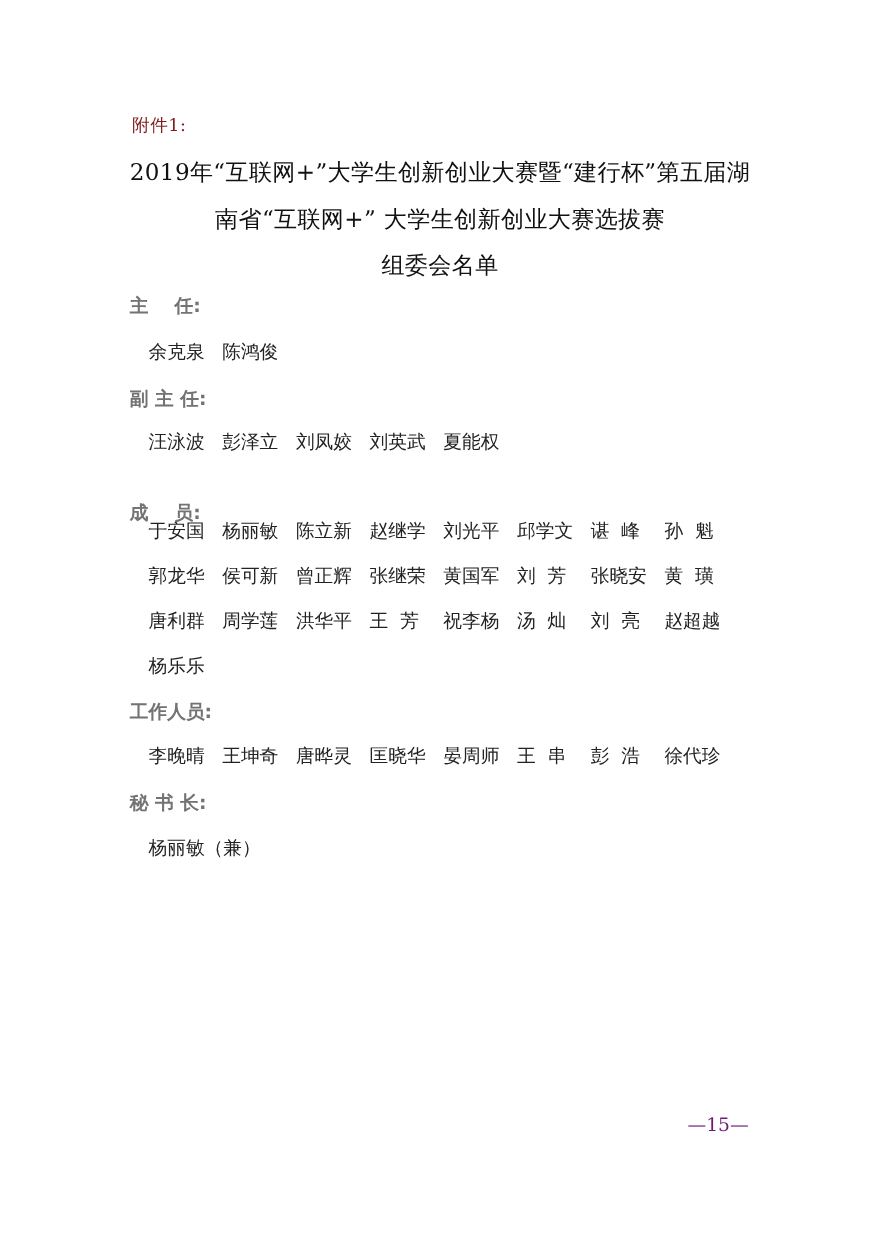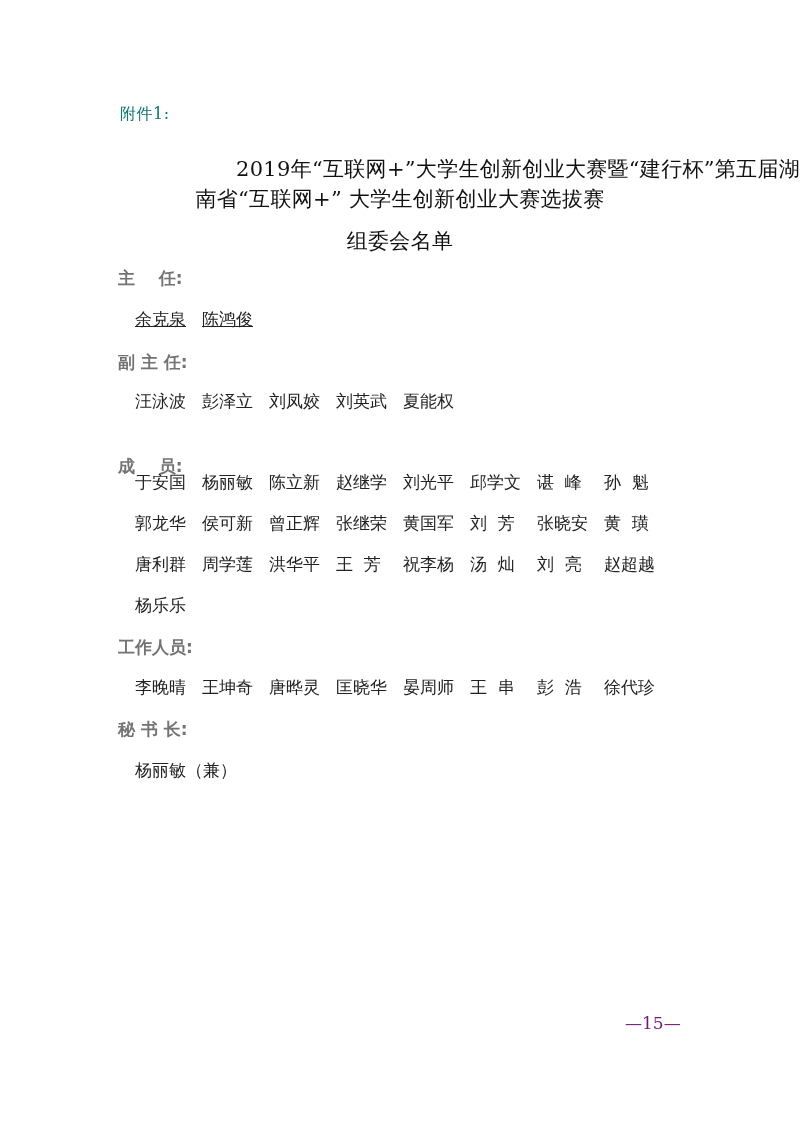"附件1:" .attach { color: #0f766e -> #7f1d1d }
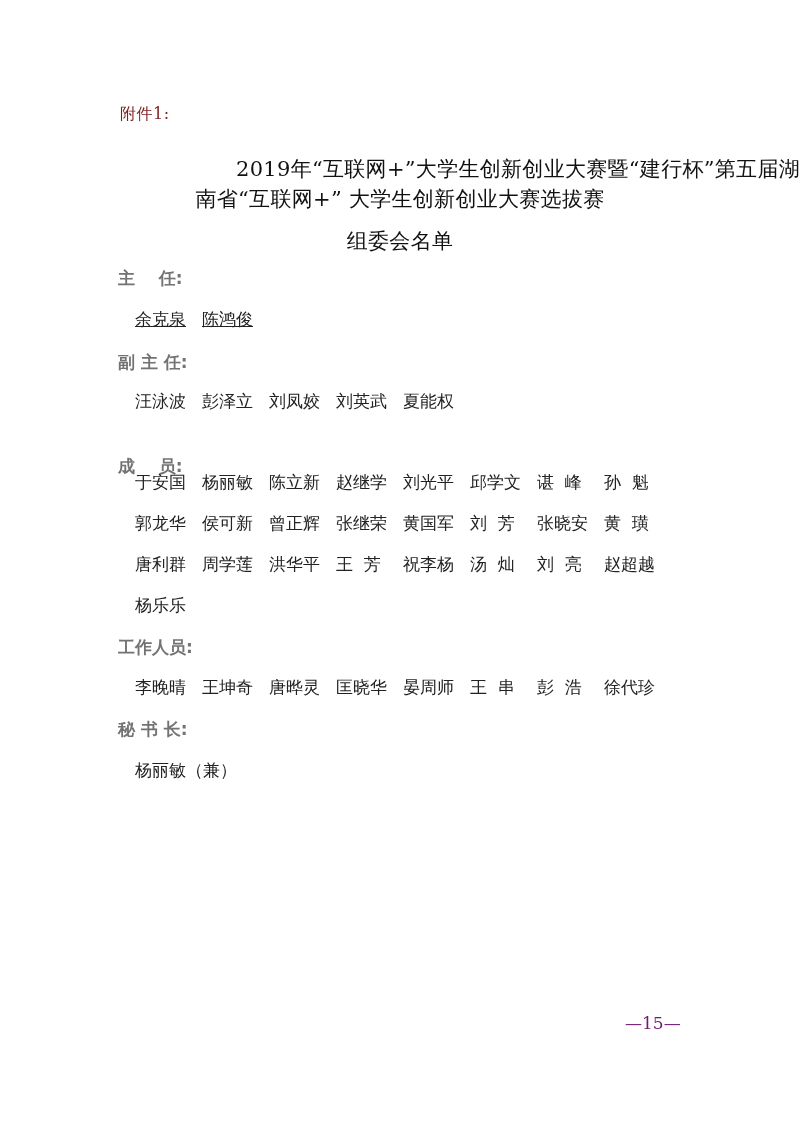"2019年“互联网+”大学生创新创业大赛暨“建行杯”第五届湖" .t1 { text-align: right -> none; top: 155px -> 143px }
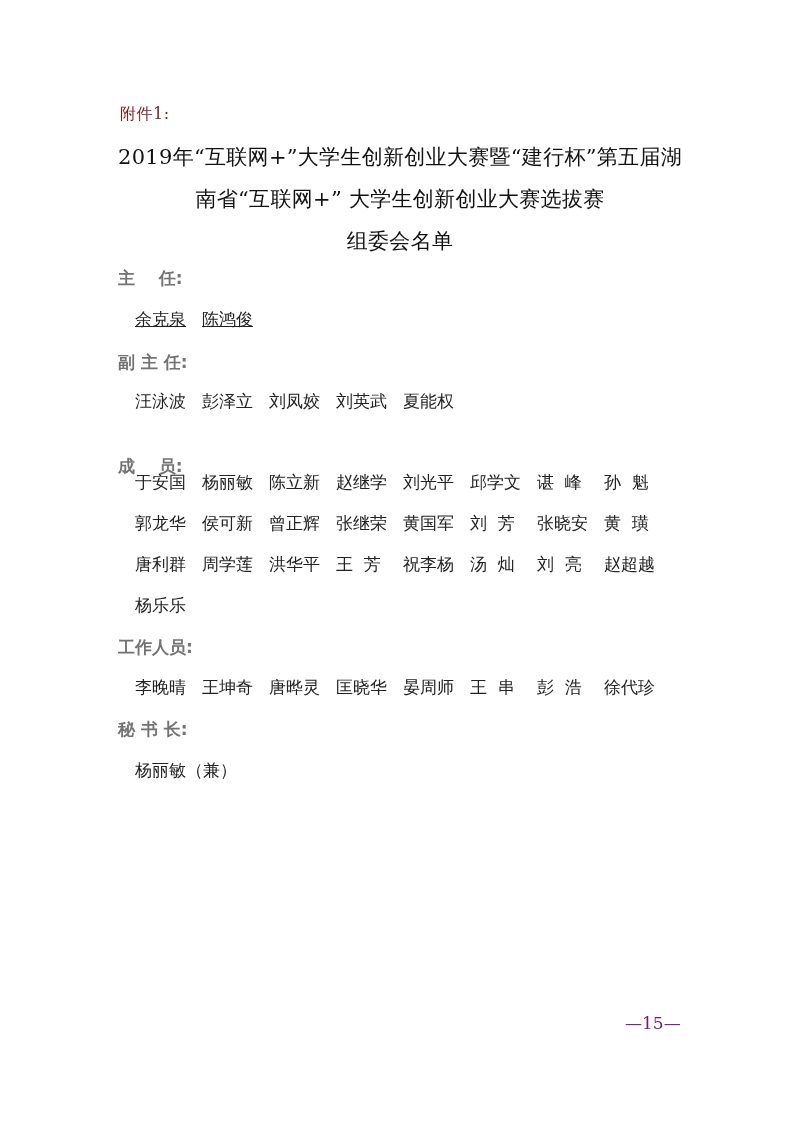"余克泉" div.row { text-decoration: underline -> none }
